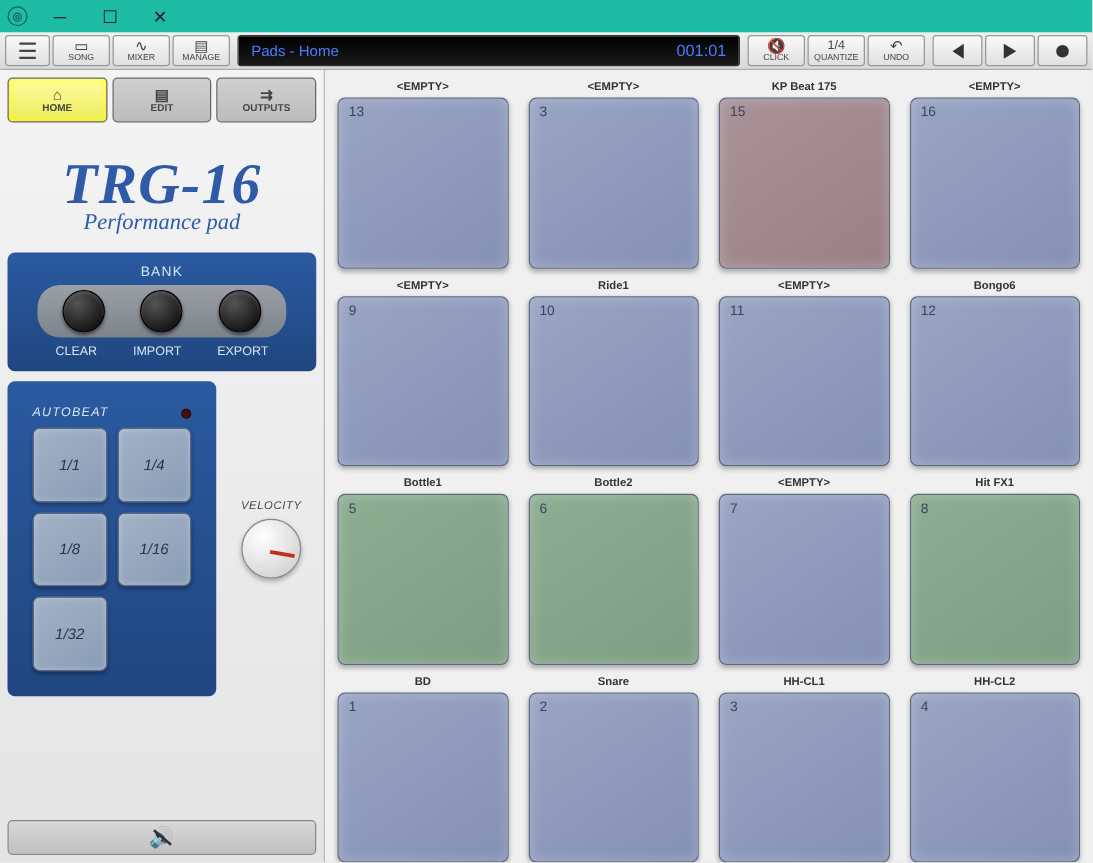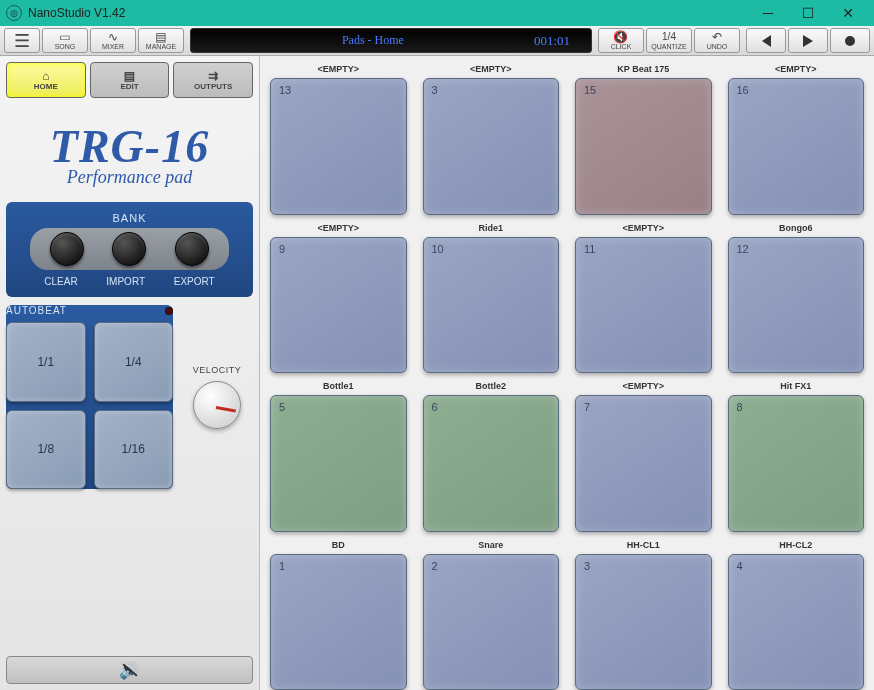"NanoStudio V1.42" div.title { html: <div>NanoStudio V1.42</div> -> none }
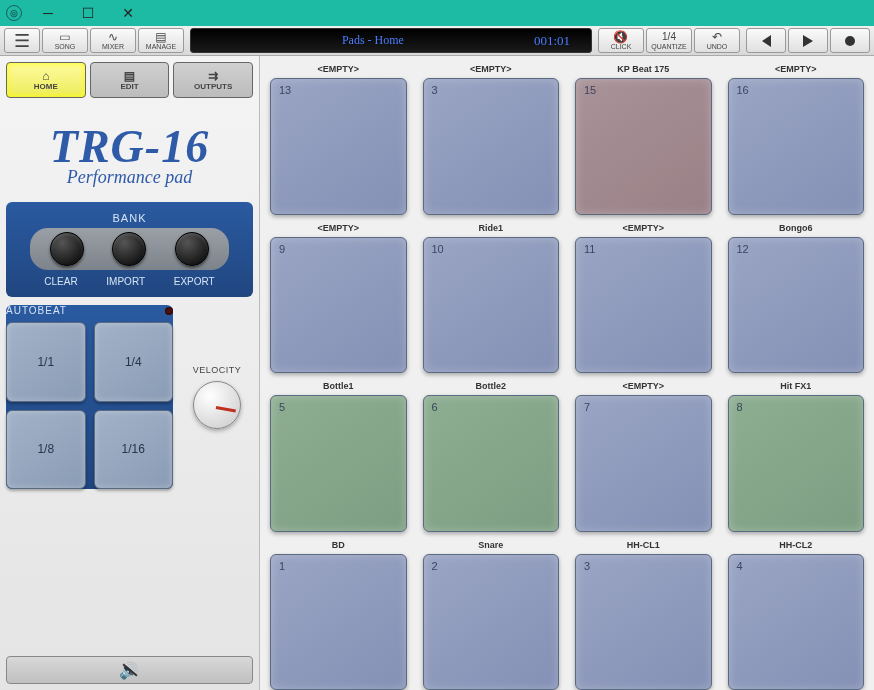"Pads - Home" .lcd { font-family: Liberation Serif, serif -> Liberation Sans, sans-serif; padding: 0 21px -> 0 10px; text-align: center -> none }
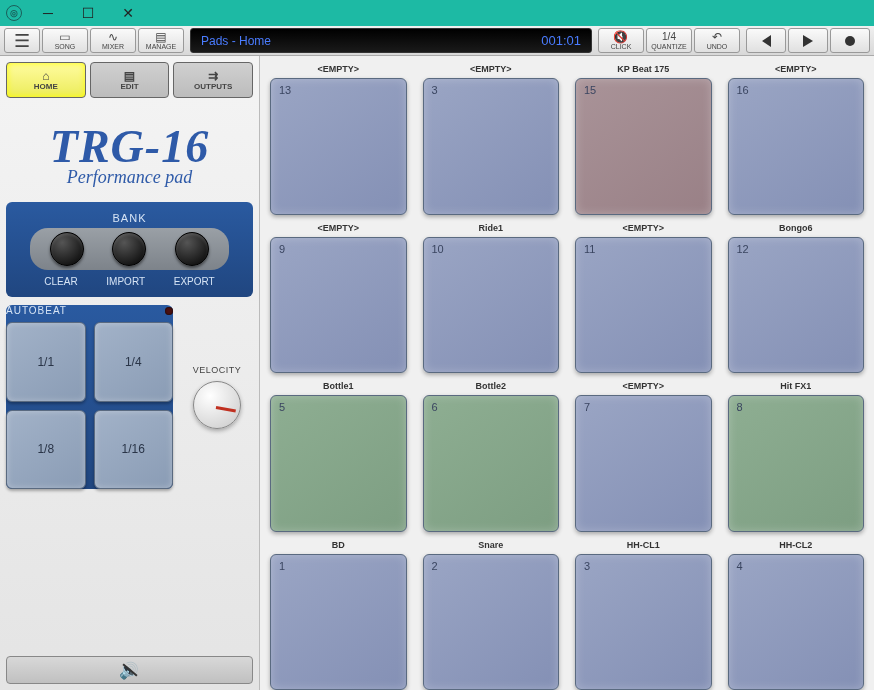"AUTOBEAT" .autobeat { font-style: none -> italic; padding: 0 -> 20px }
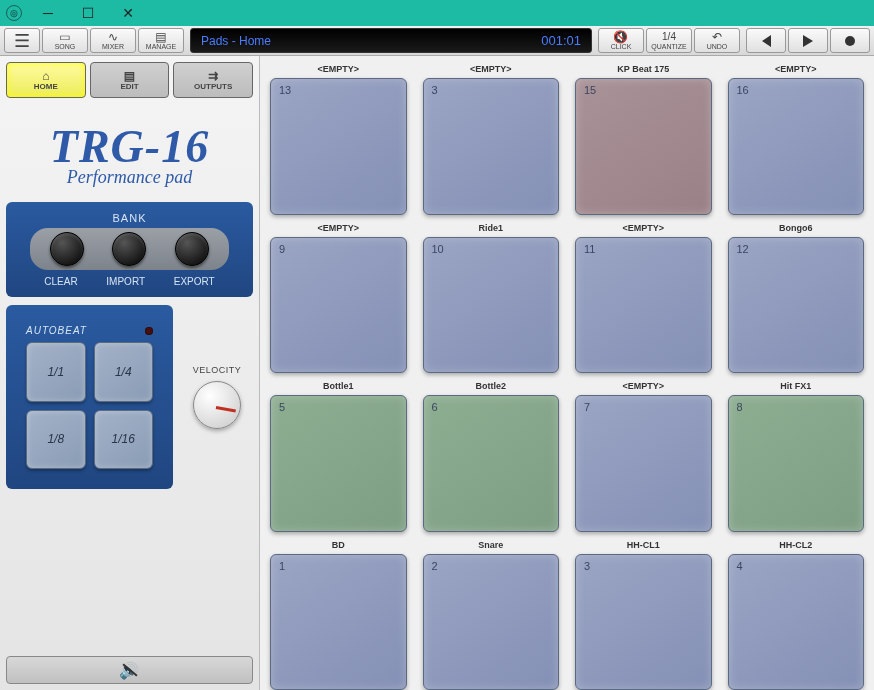"VELOCITY" .velocity { font-style: none -> italic }
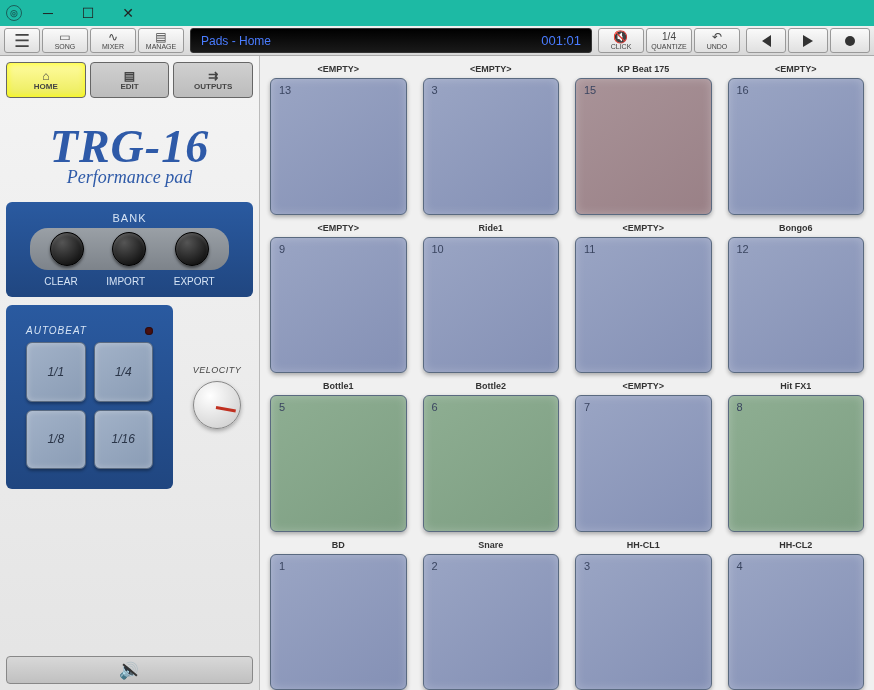"1/32" div.ab-pad { html: none -> <div>1/32</div> }
